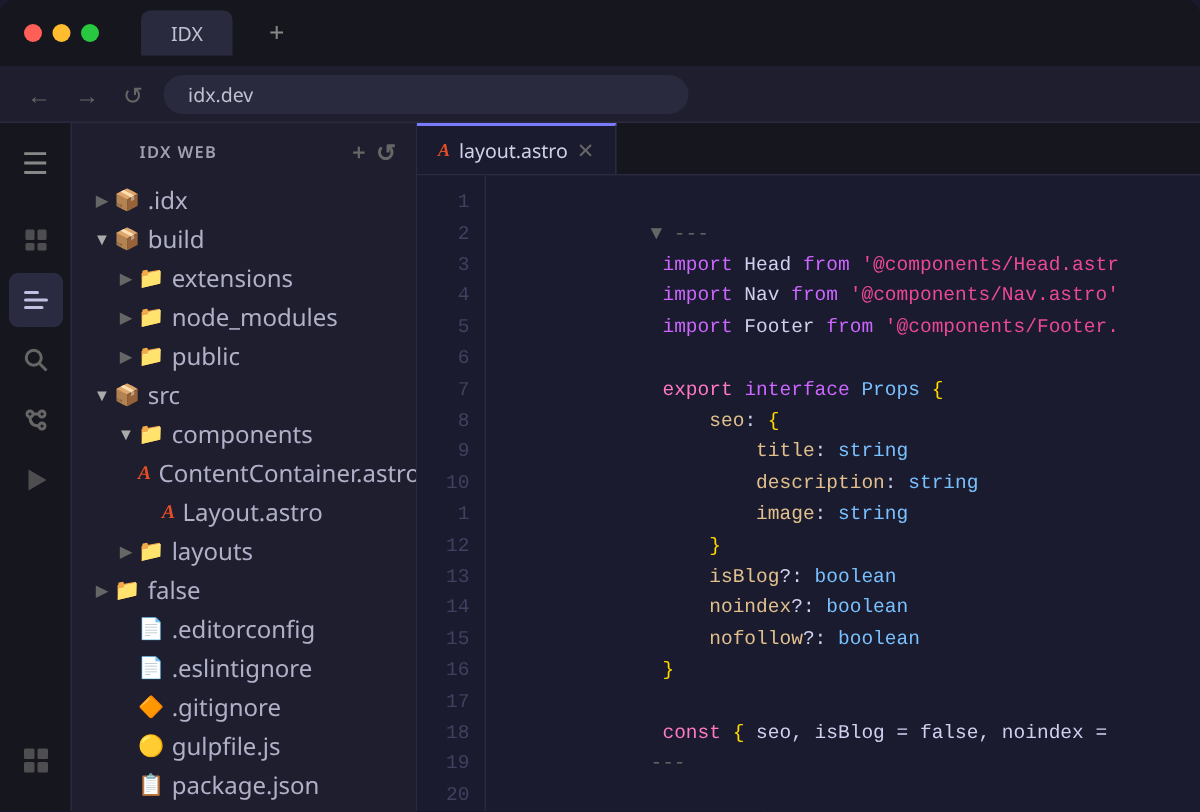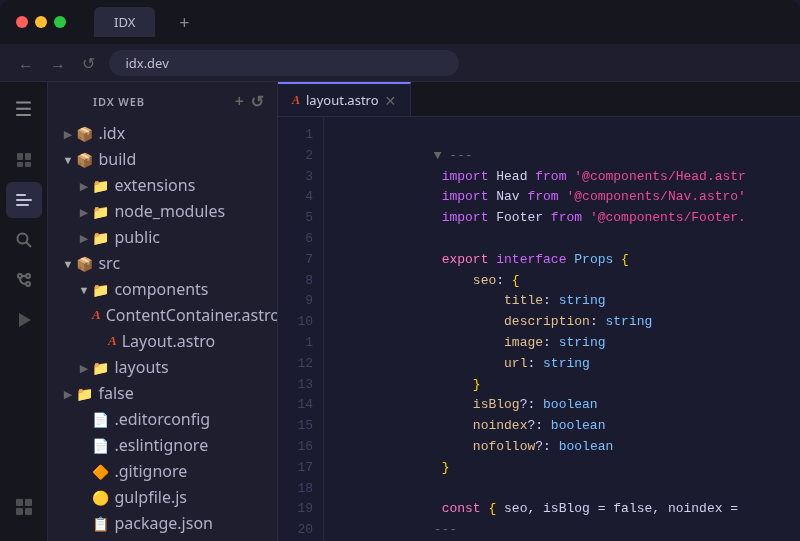"url: string" div.code-line { html: <div> <span><span> </span><span>url</span><span>: </span><span>string</span></span> </div> -> none }
